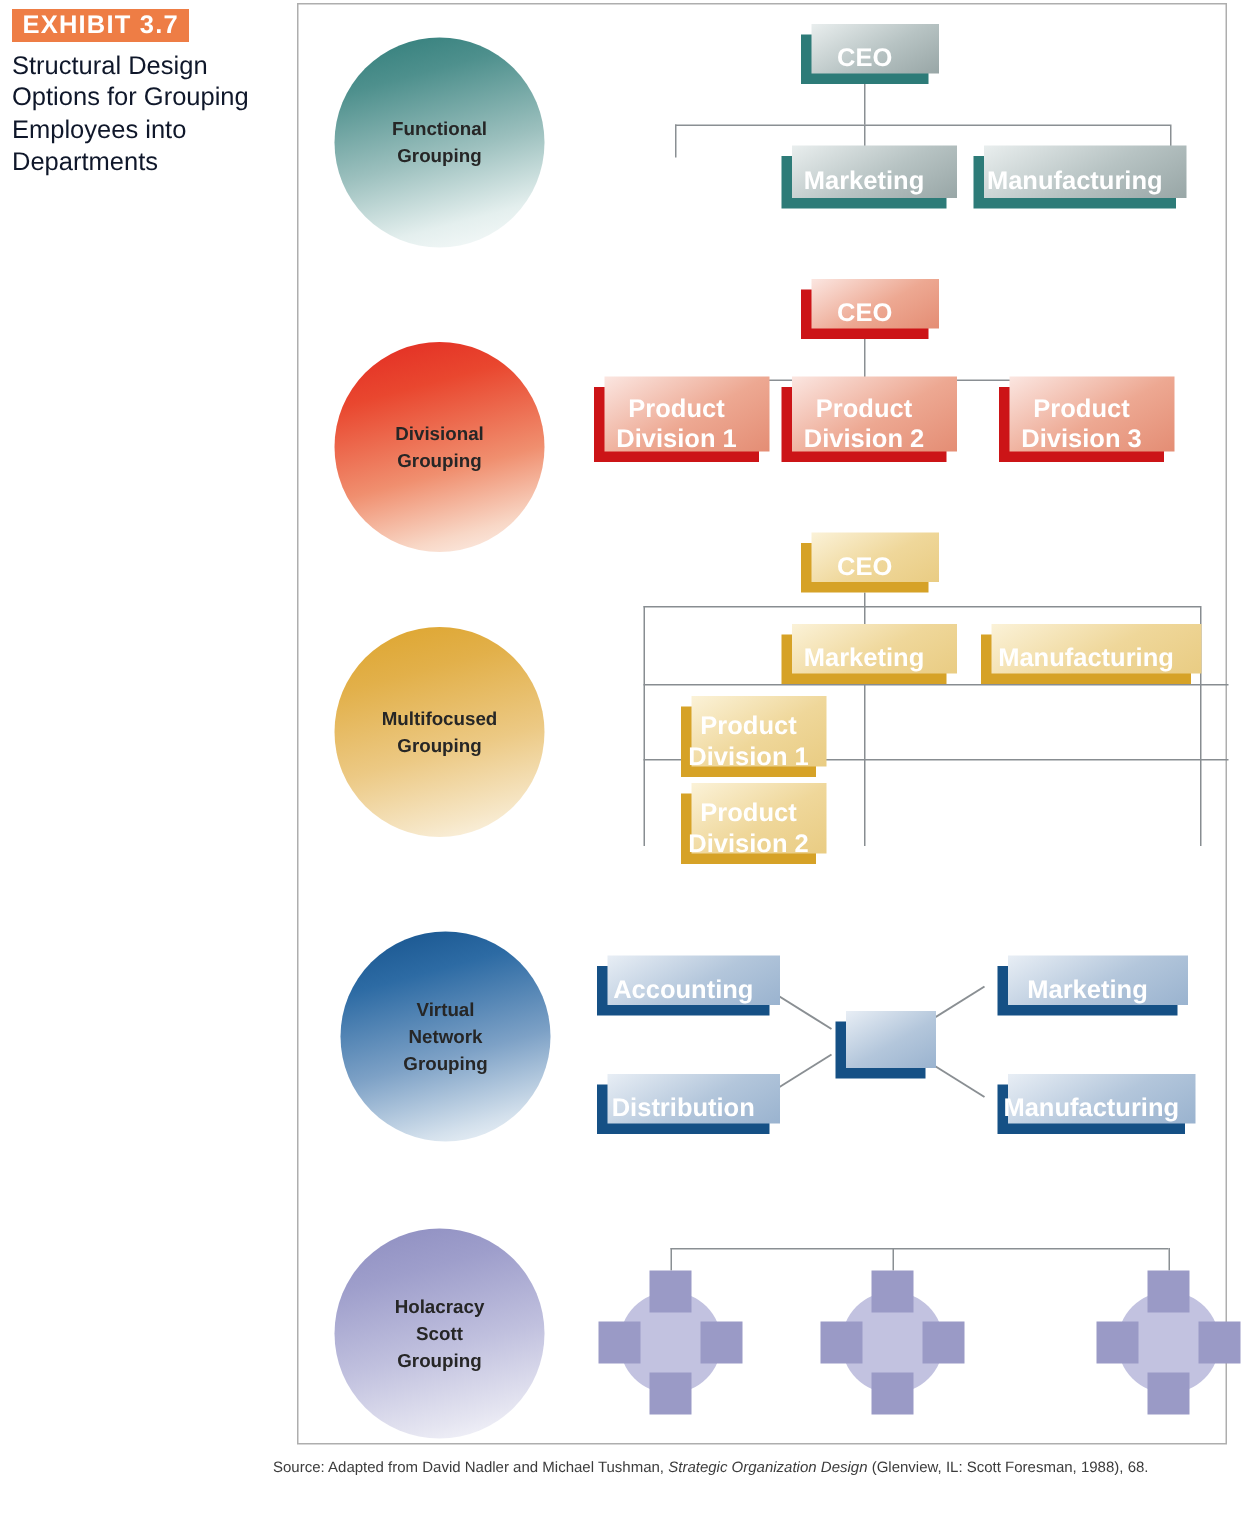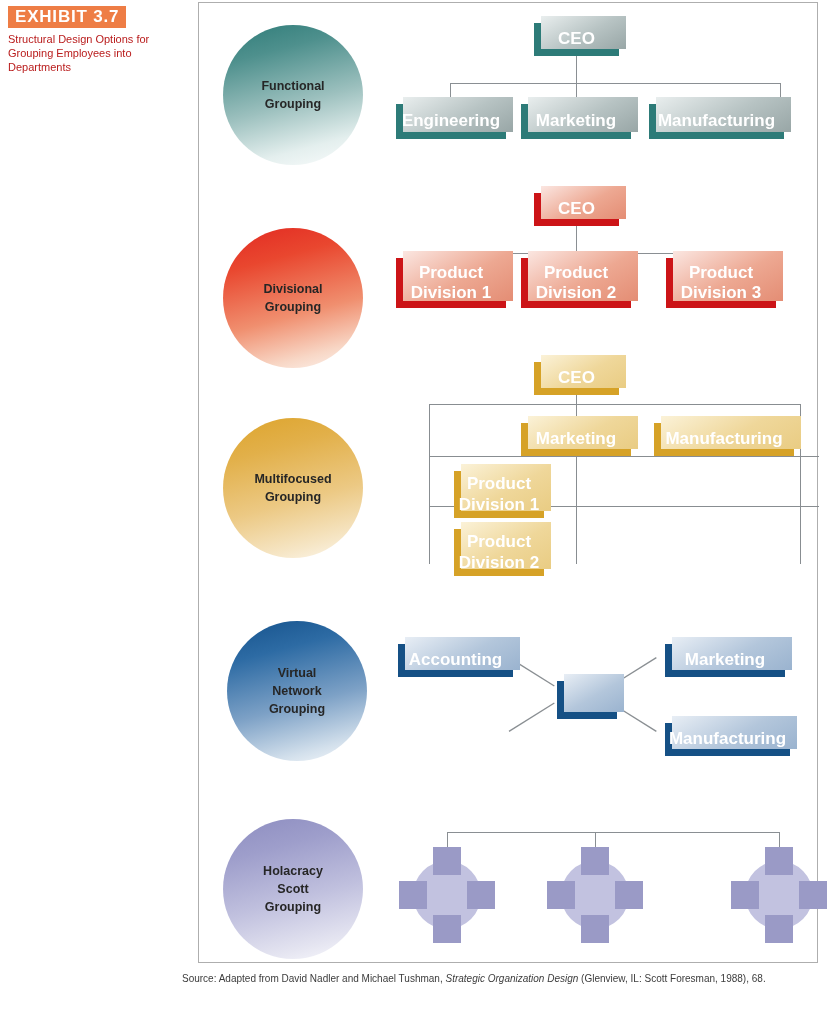"Structural Design Options for Grouping" .caption-text { color: #b91c1c -> #0f172a; font-size: 11px -> 17px }
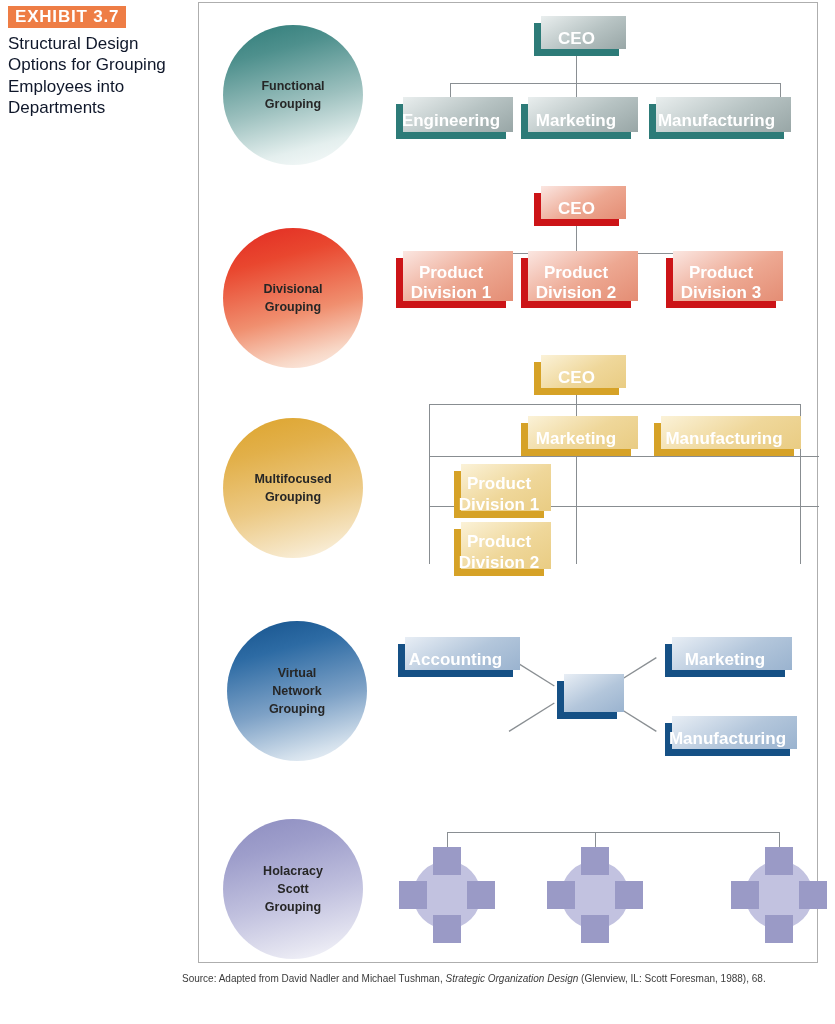"Engineering" div.box { html: <div> <span></span> <span>Engineering</span> </div> -> none }
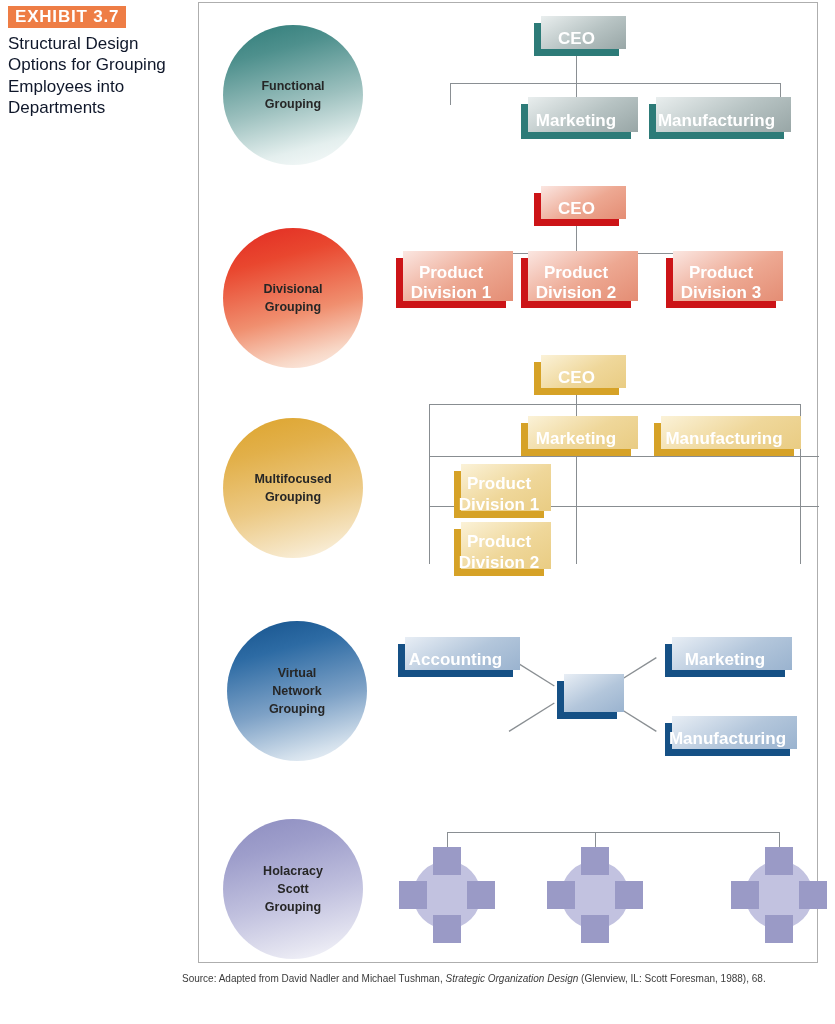"Distribution" div.box { html: none -> <div> <span></span> <span>Distribution</span> </div> }
